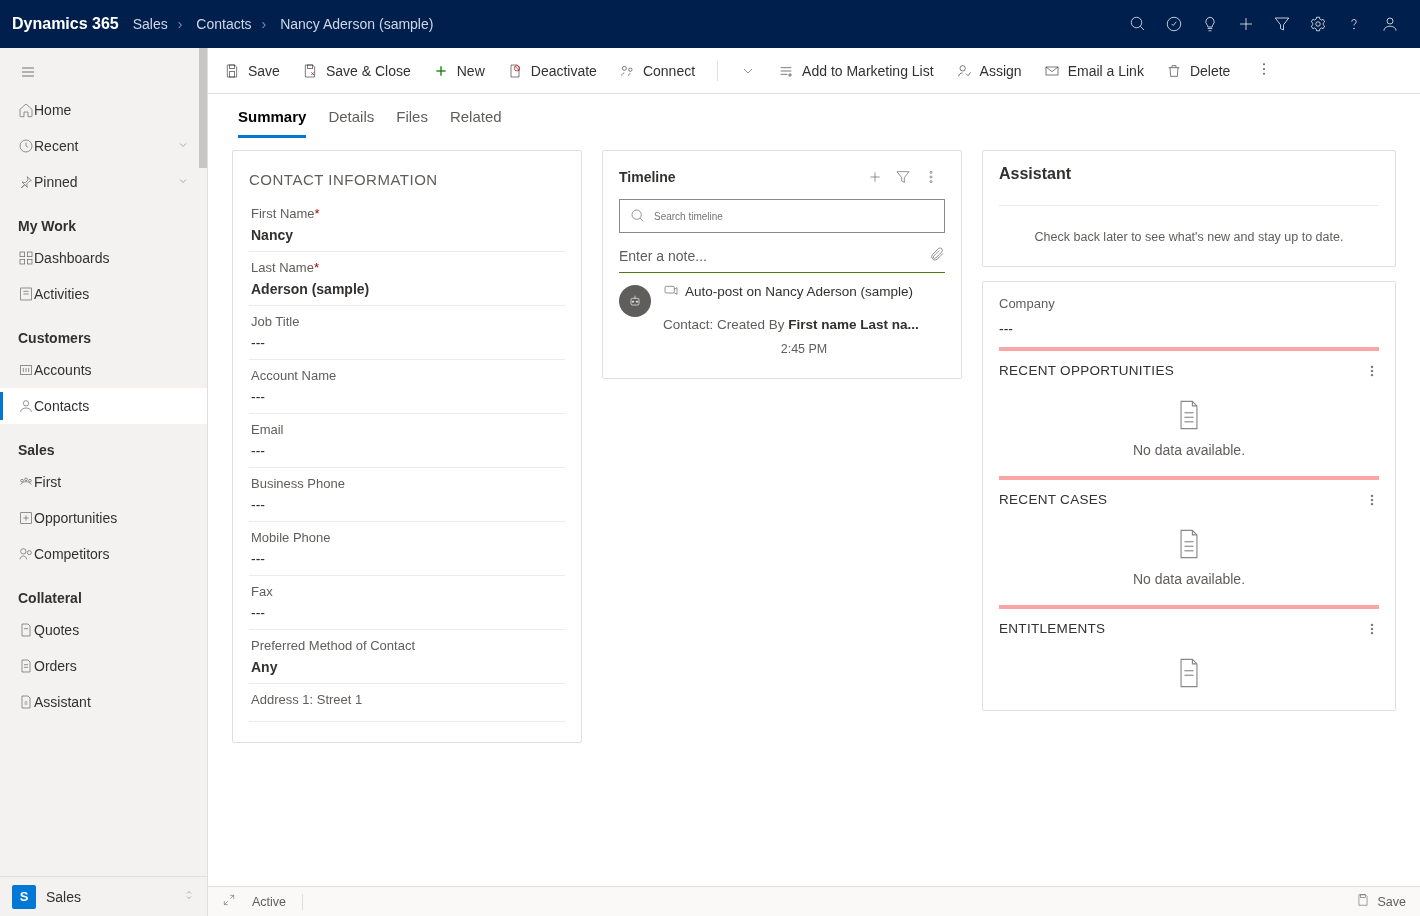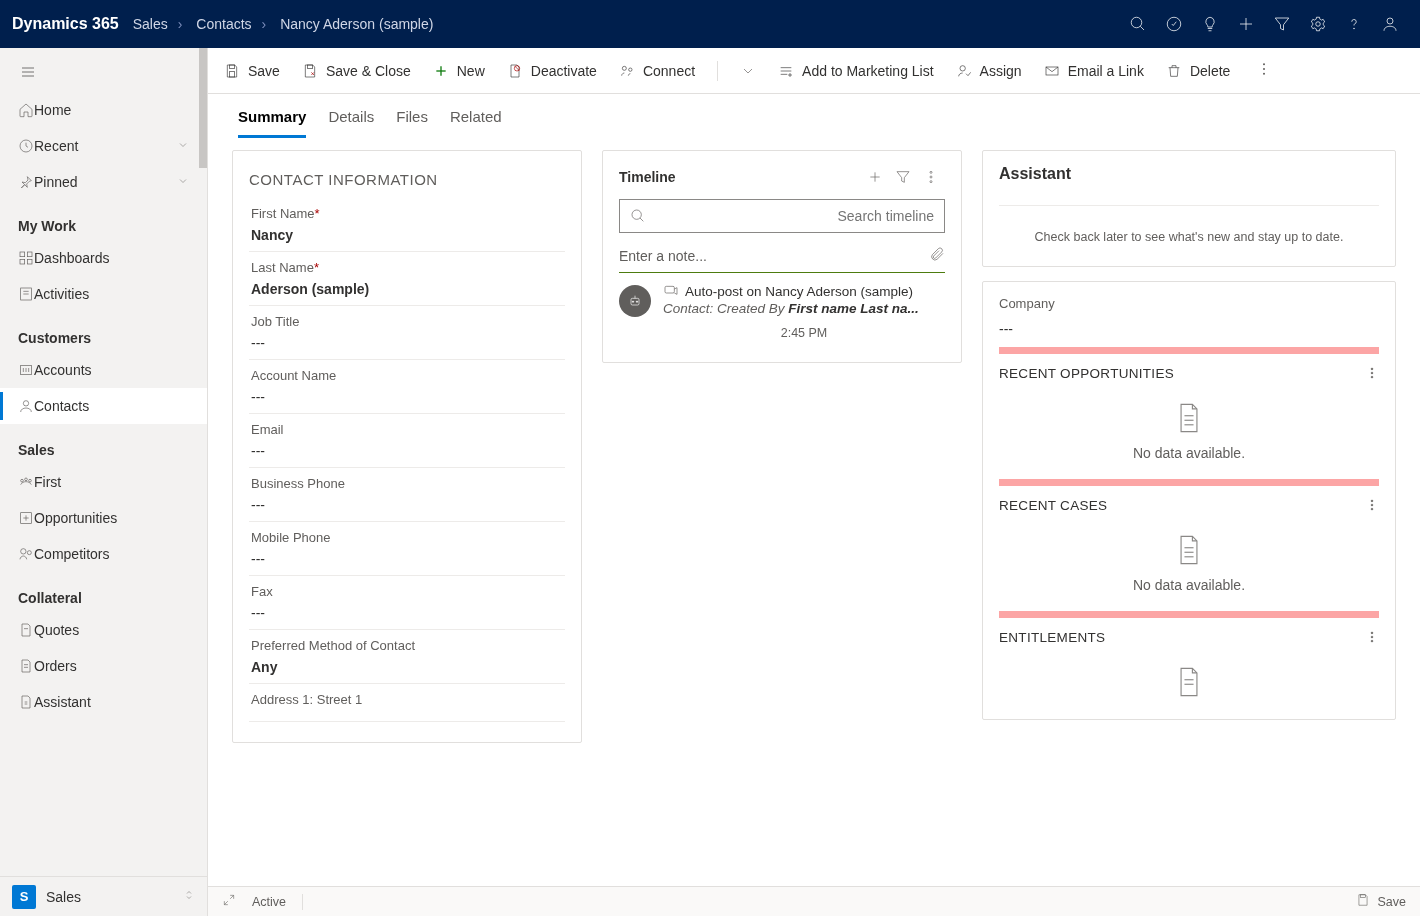"Search timeline" .tl-search input { font-size: 14px -> 10px; text-align: right -> none }
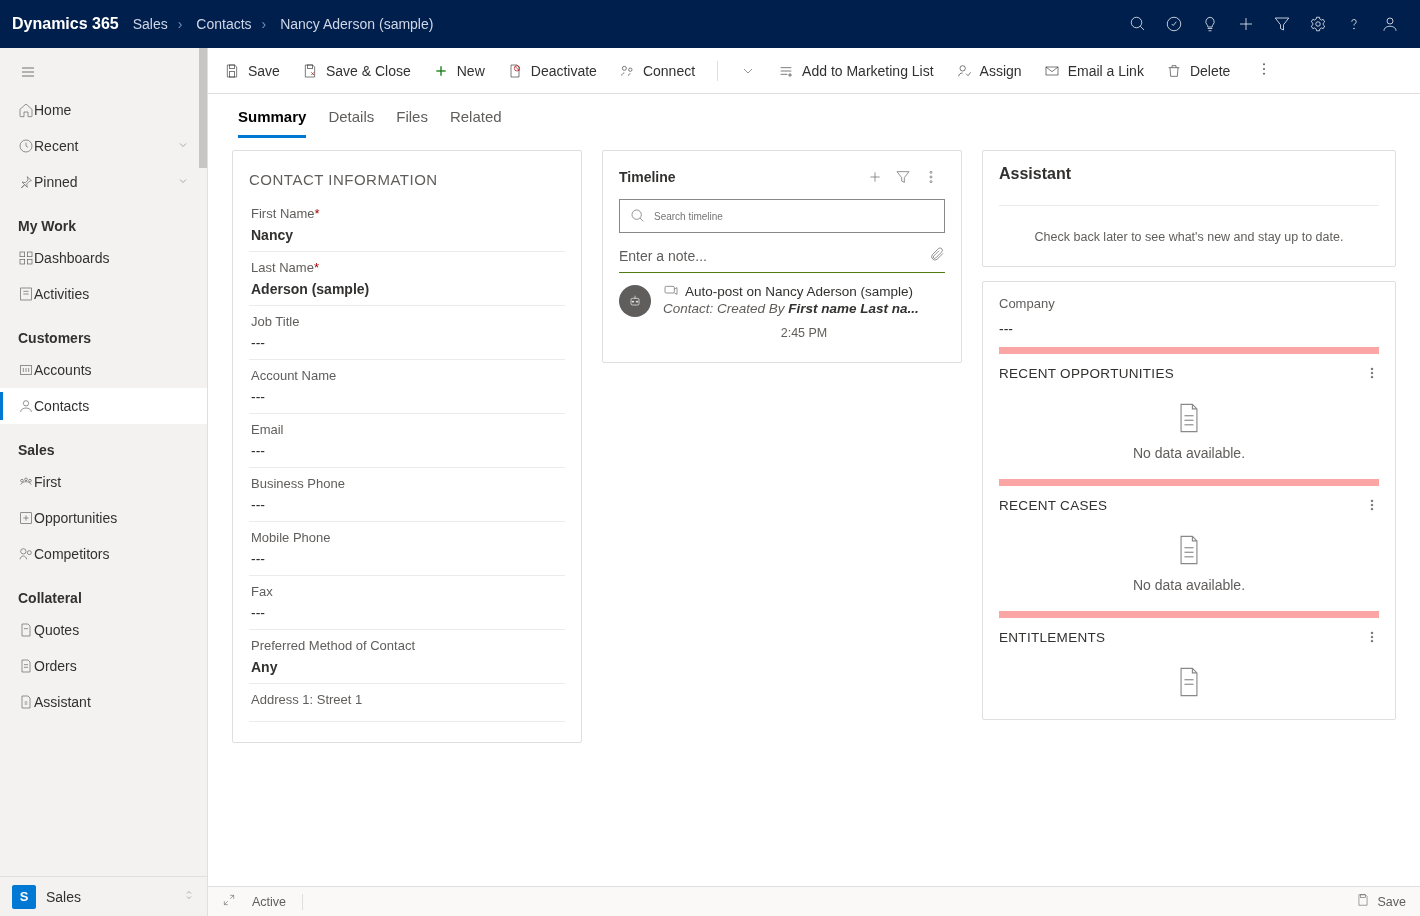"Contact: Created By First name" .tl-sub { font-style: italic -> none; margin-top: 2px -> 18px }
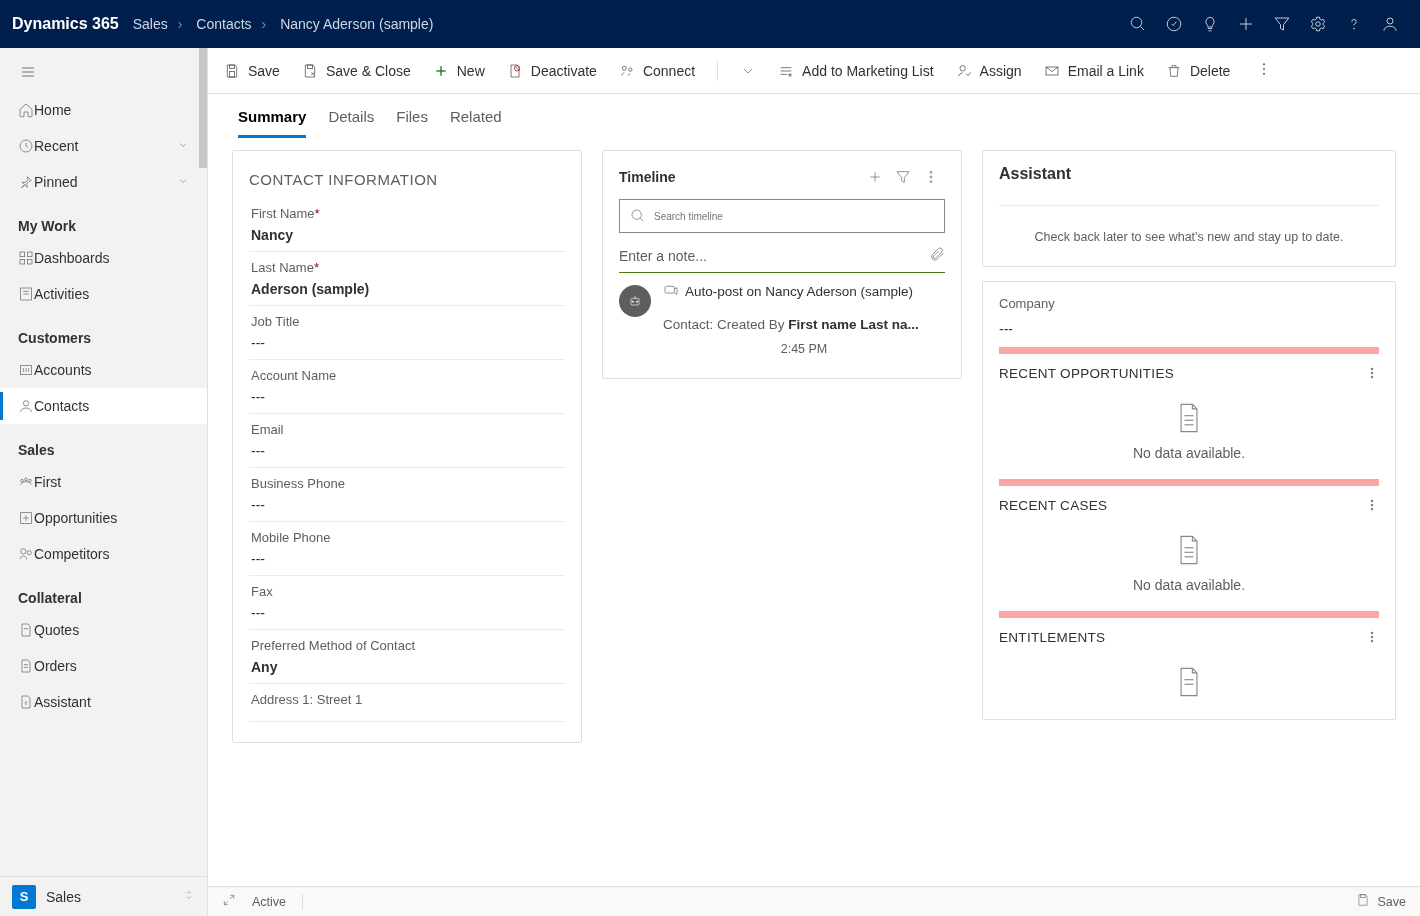"RECENT OPPORTUNITIES" .sec-head { align-items: none -> center; border-top: 7px solid #fca5a5 -> 4px solid #fca5a5 }
